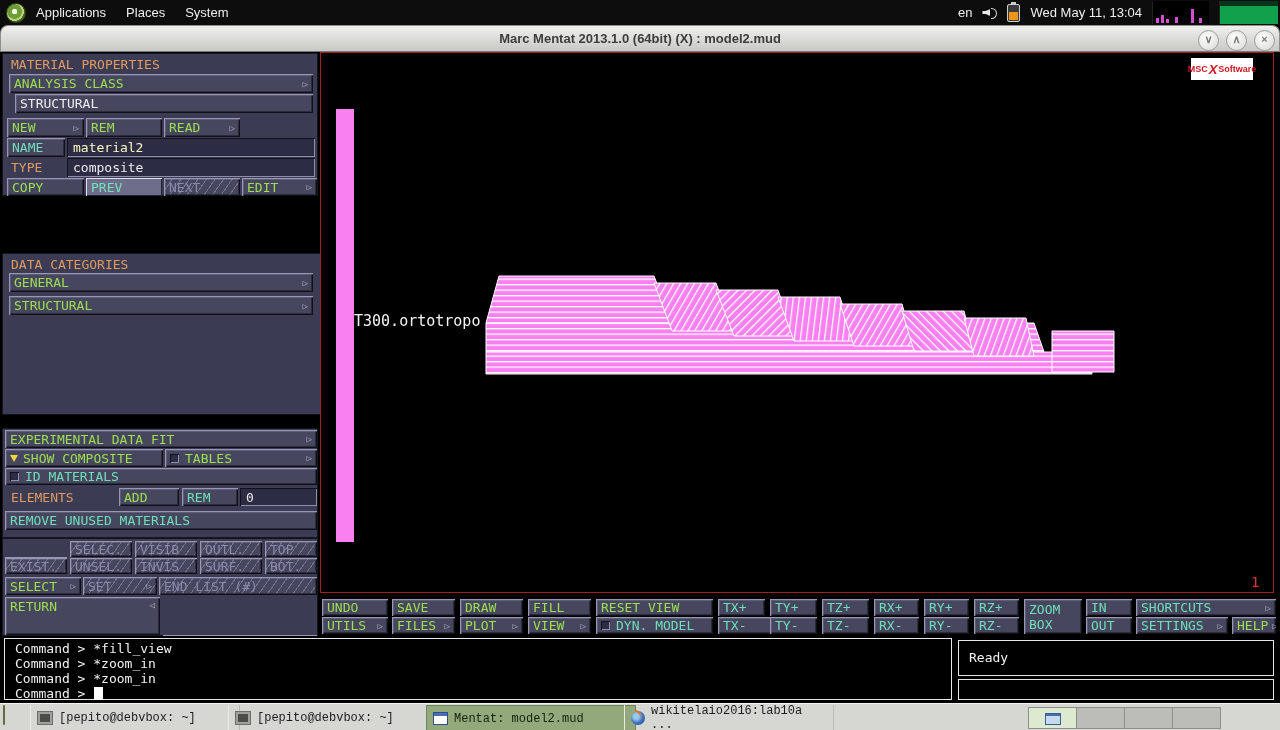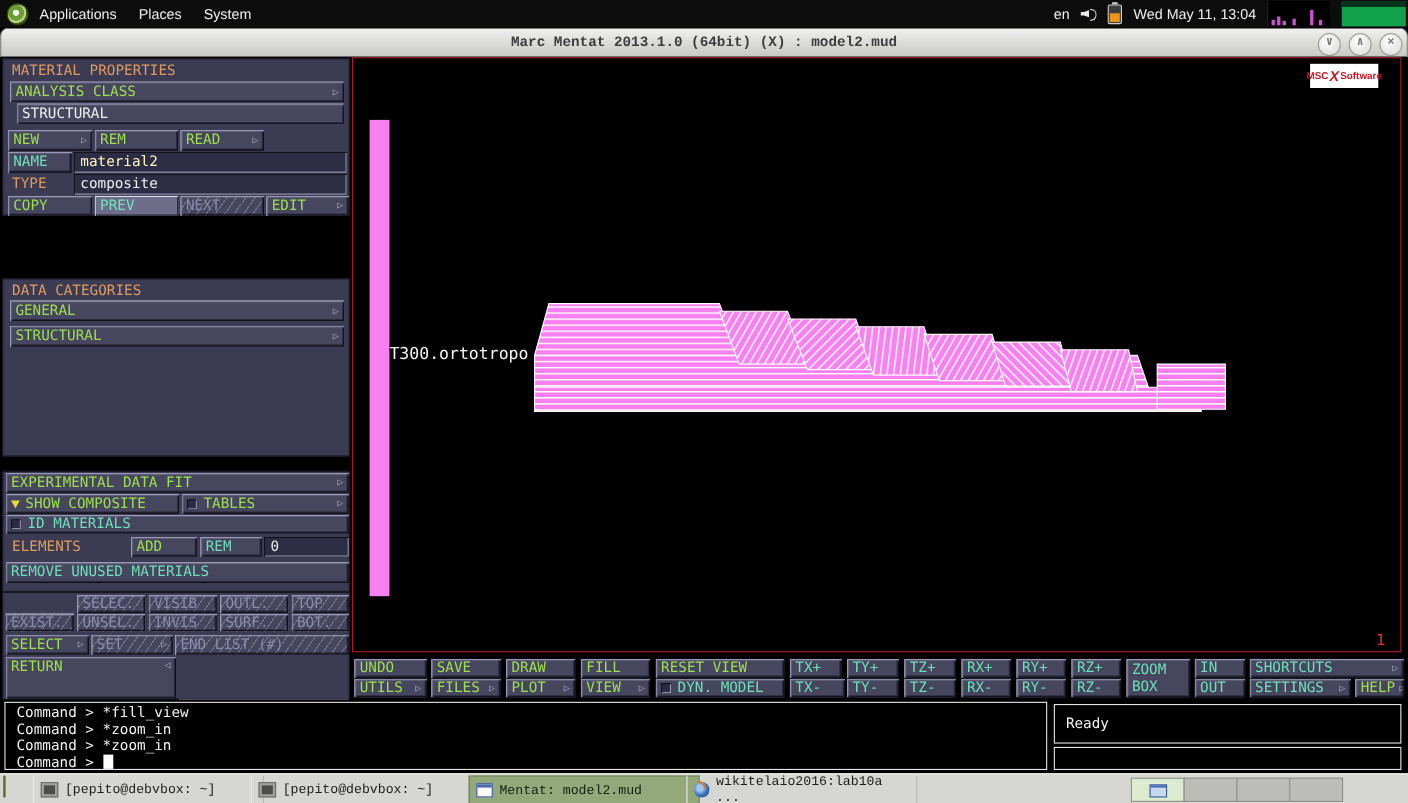"Marc Mentat 2013.1.0 (64bit) (X)" #titlebar { font-family: Liberation Mono, monospace -> Liberation Sans, sans-serif }
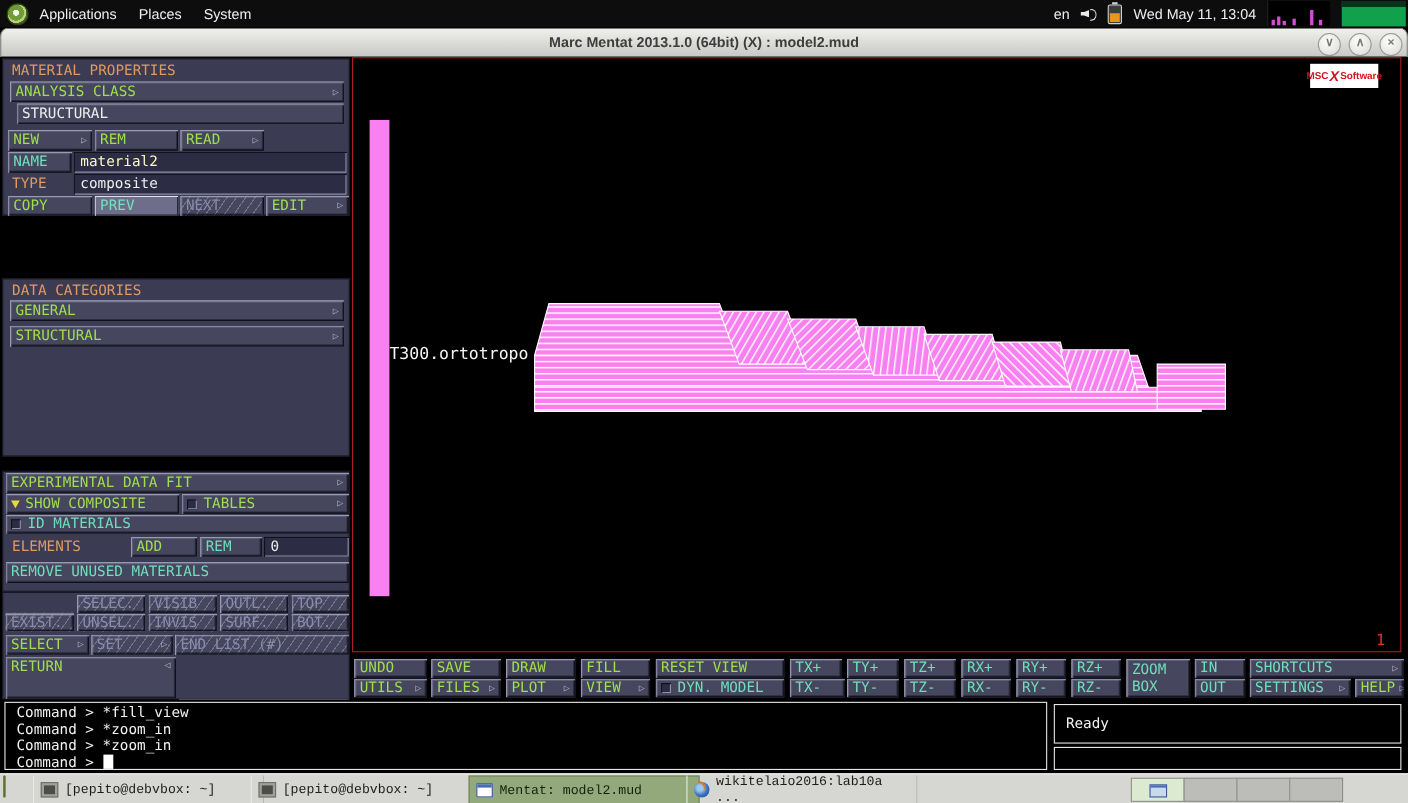"DATA CATEGORIES" div.abs { width: 316px -> 351px }
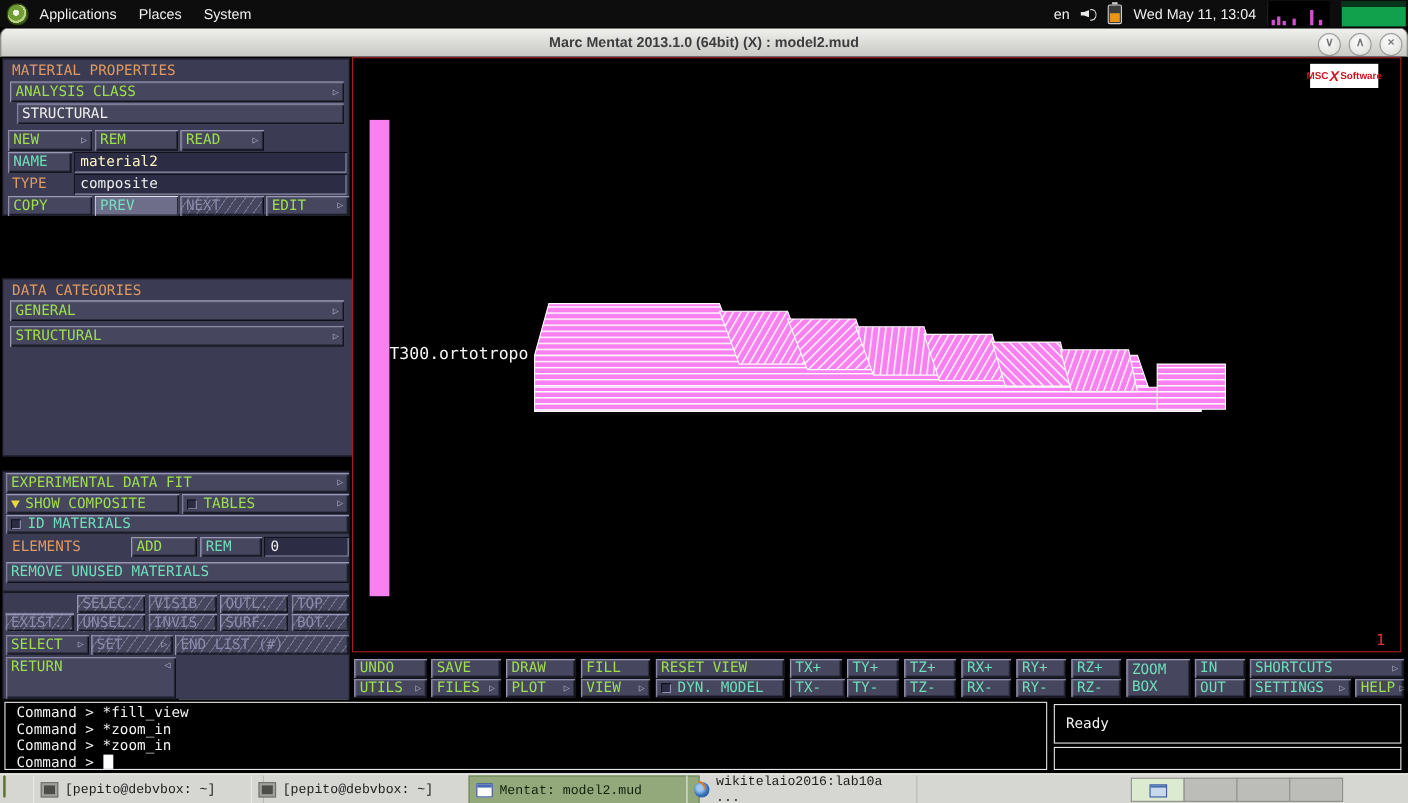"TX-" div.abs { width: 50px -> 68px }
